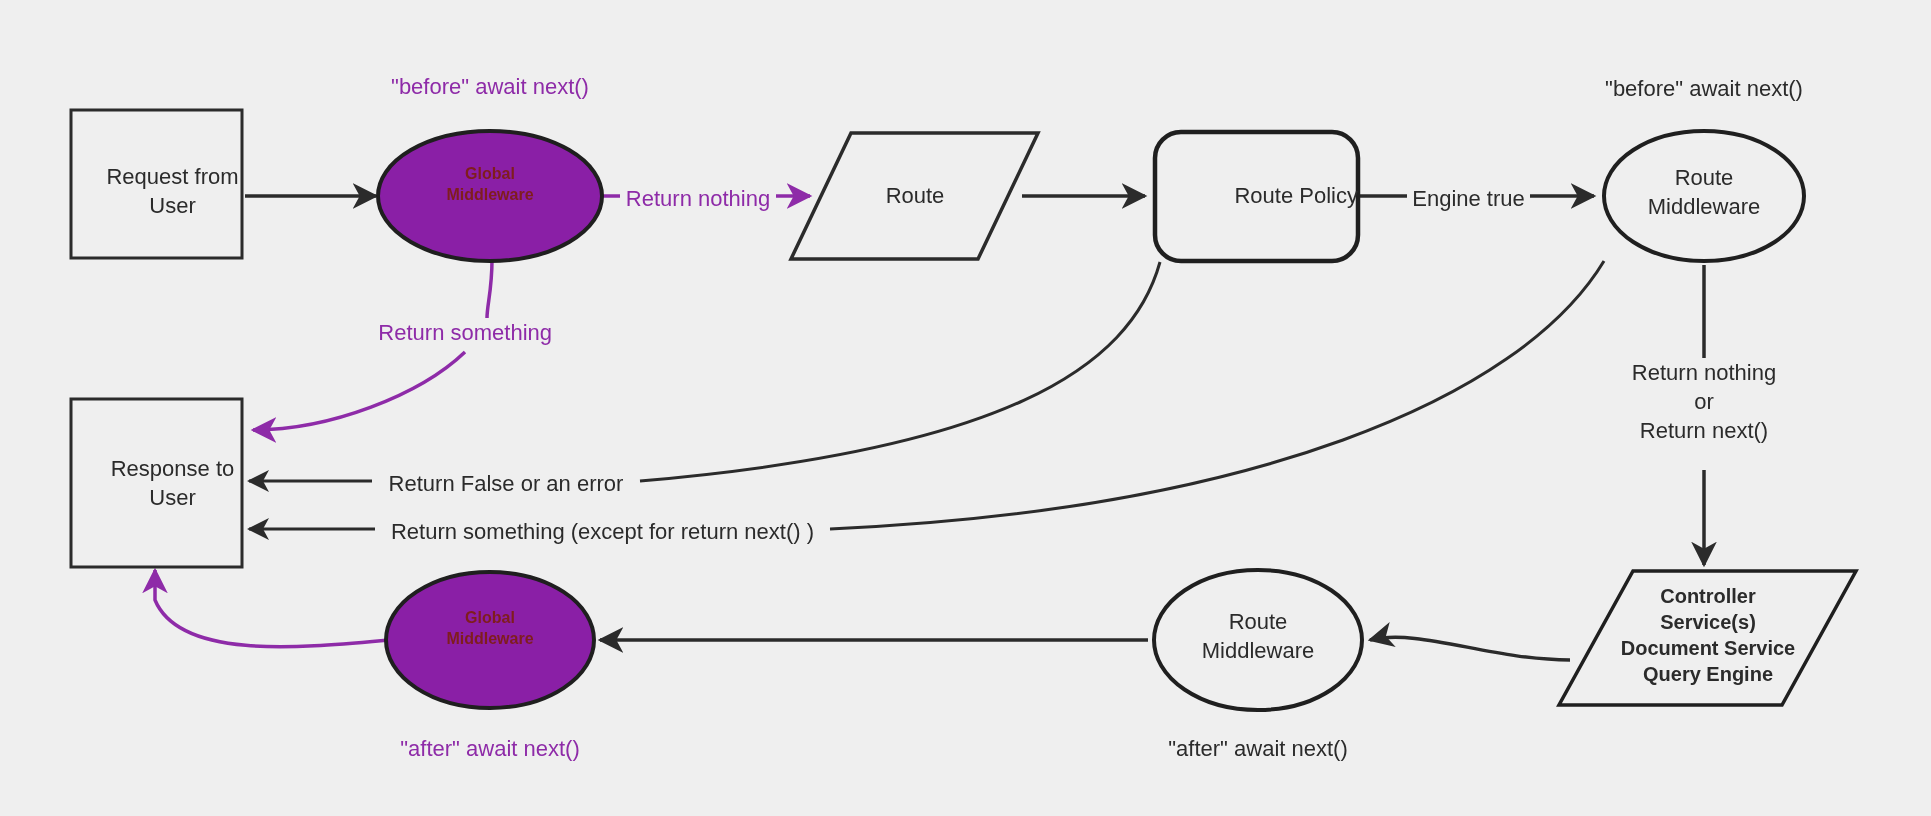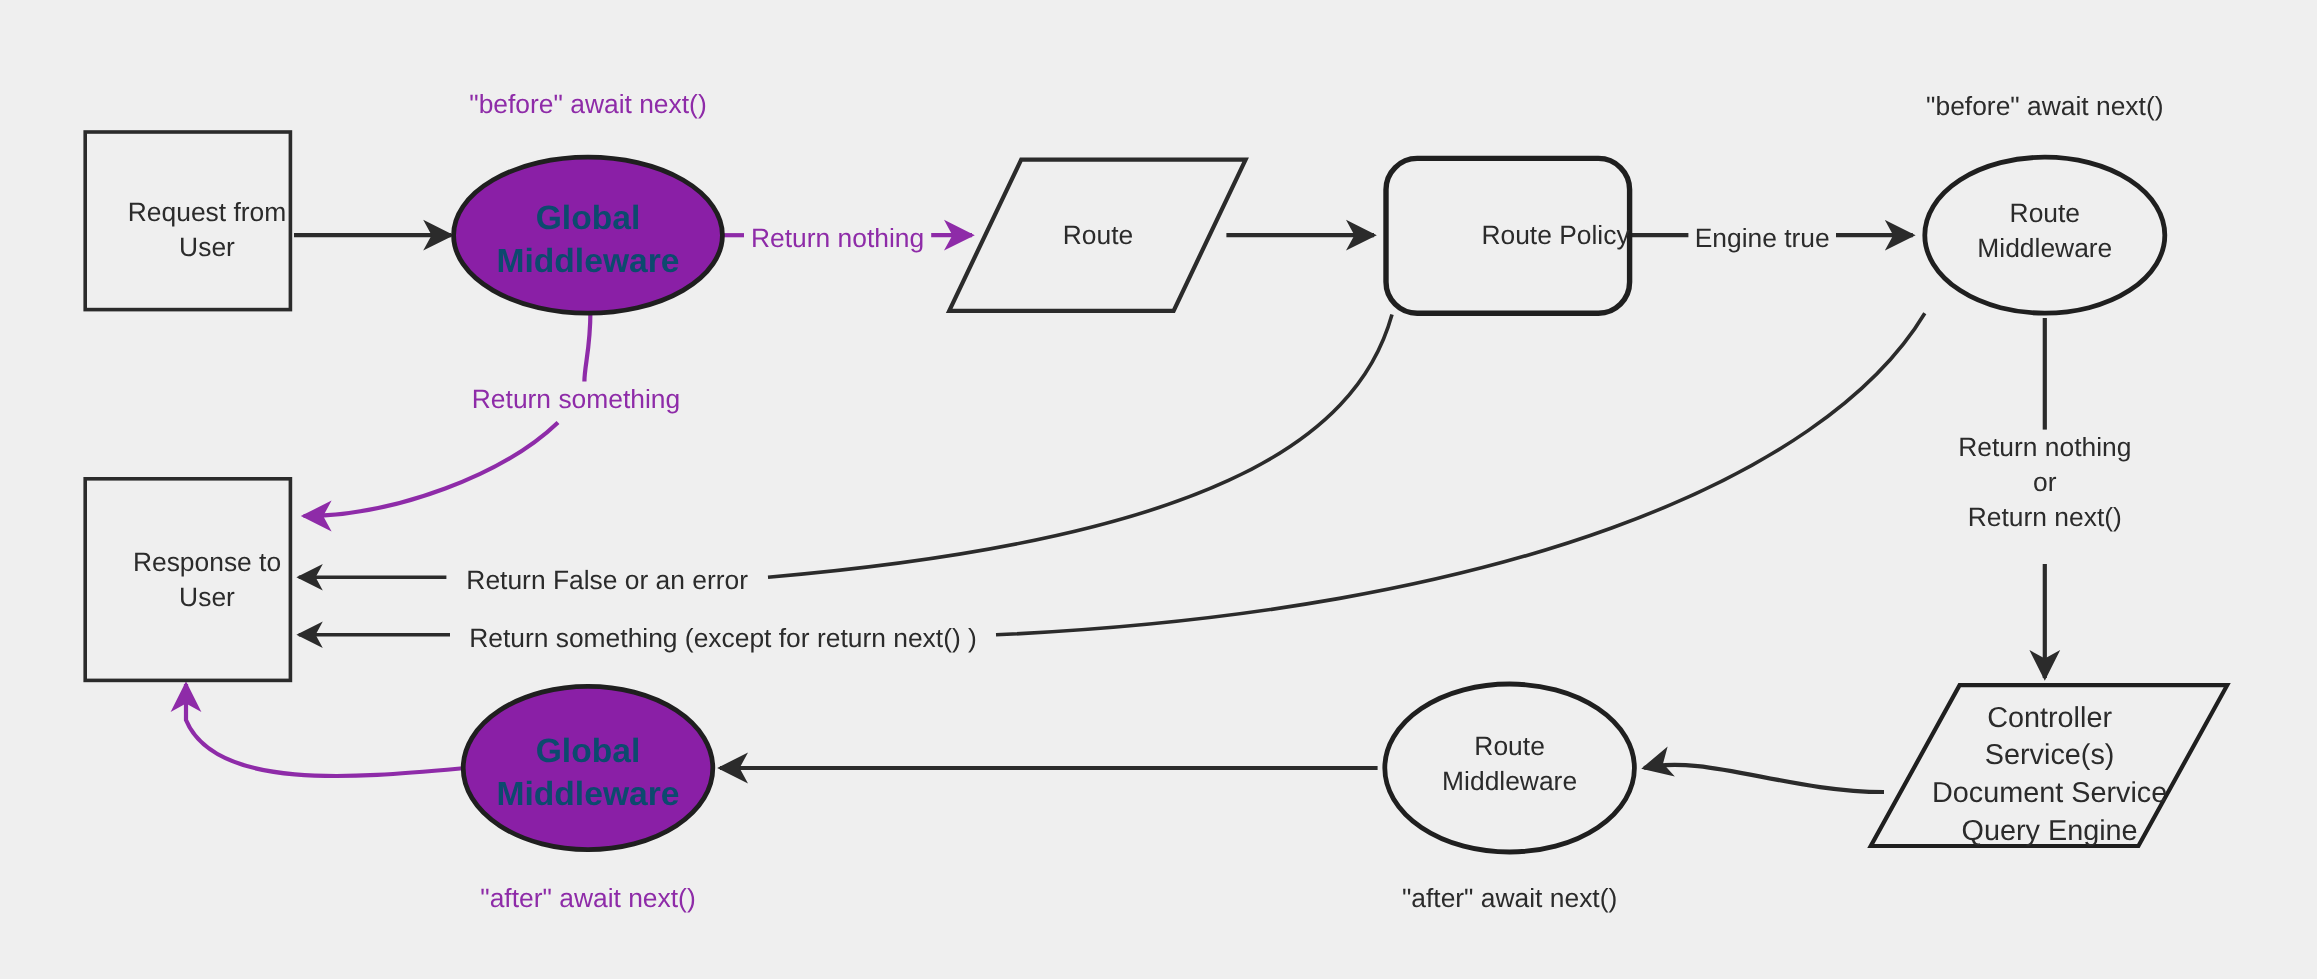"Global" .node-label.onpurple { color: #0c4a6e -> #7f1d1d; font-size: 28px -> 16px }
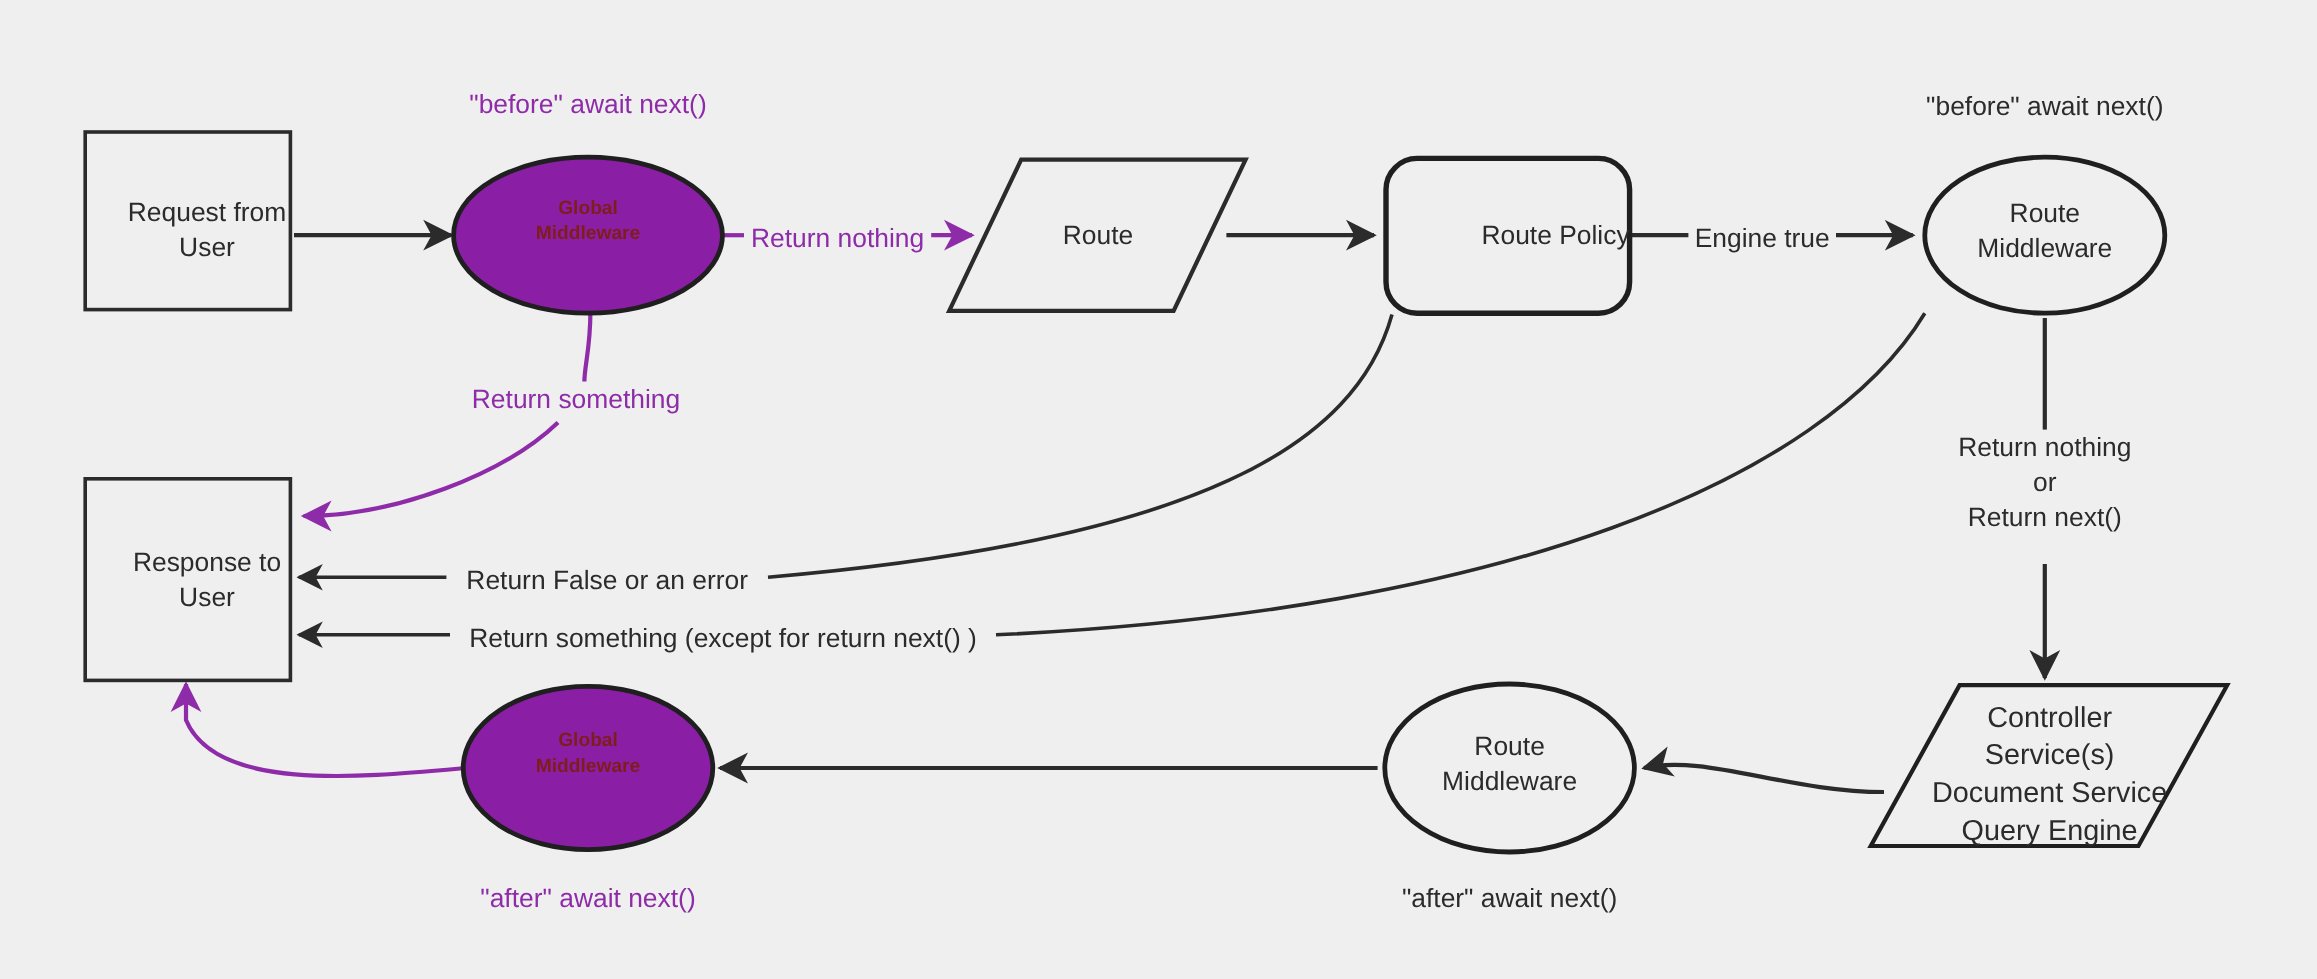"Return something" div.edge-label { left: 385px -> 362px; text-align: none -> right }
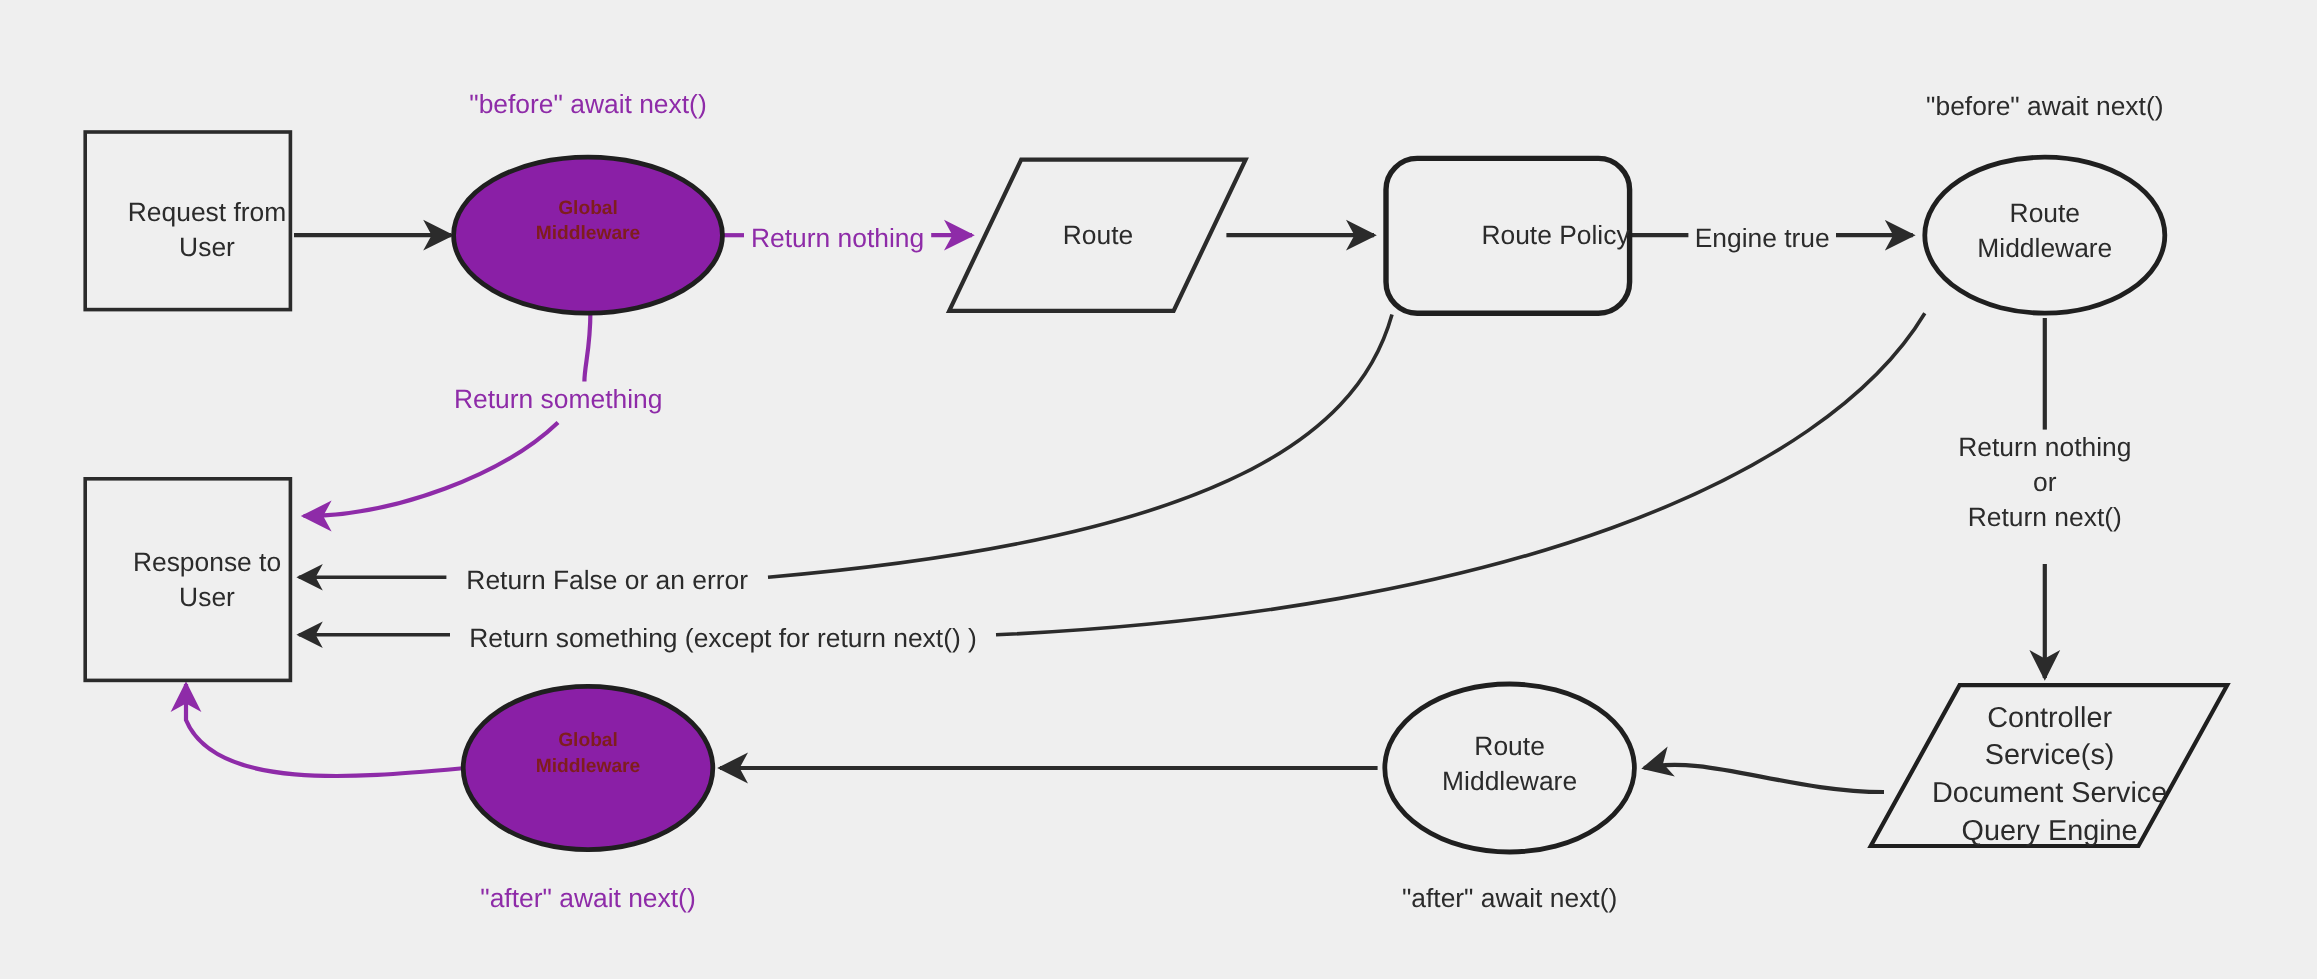"Controller" div.node-label { font-size: 24px -> 20px; font-weight: none -> bold }
